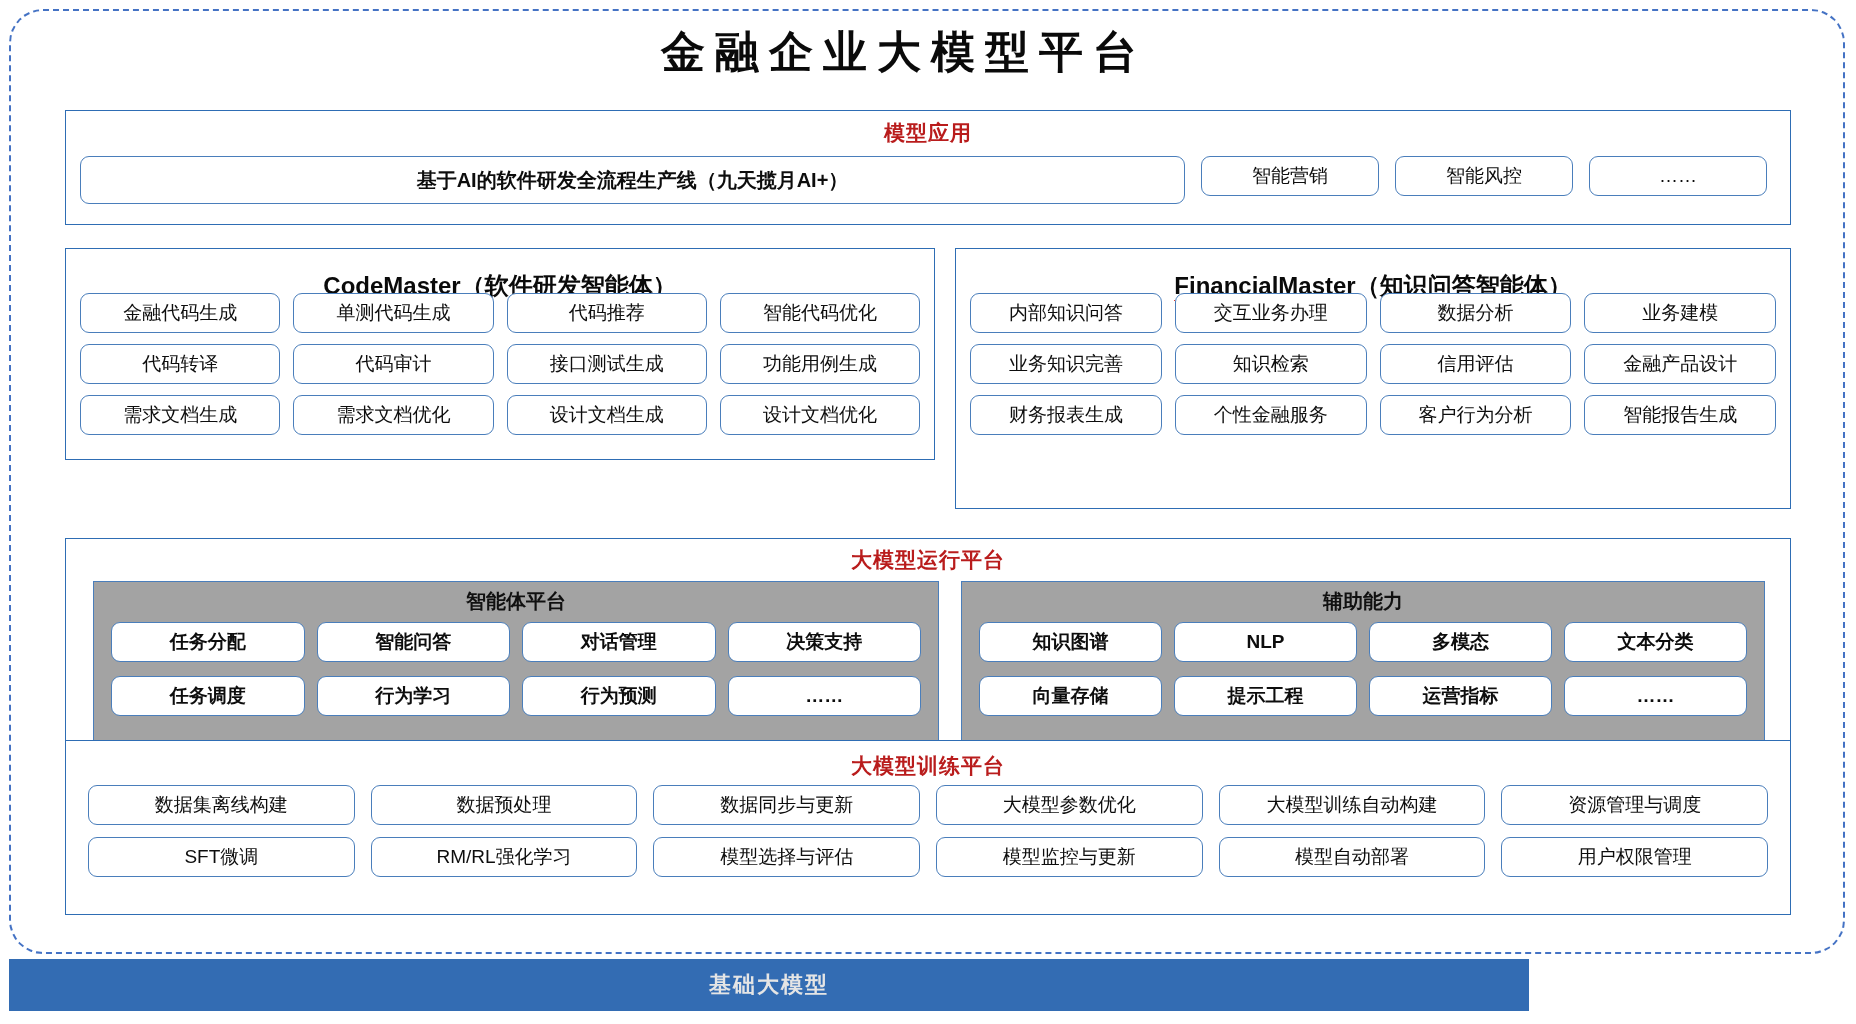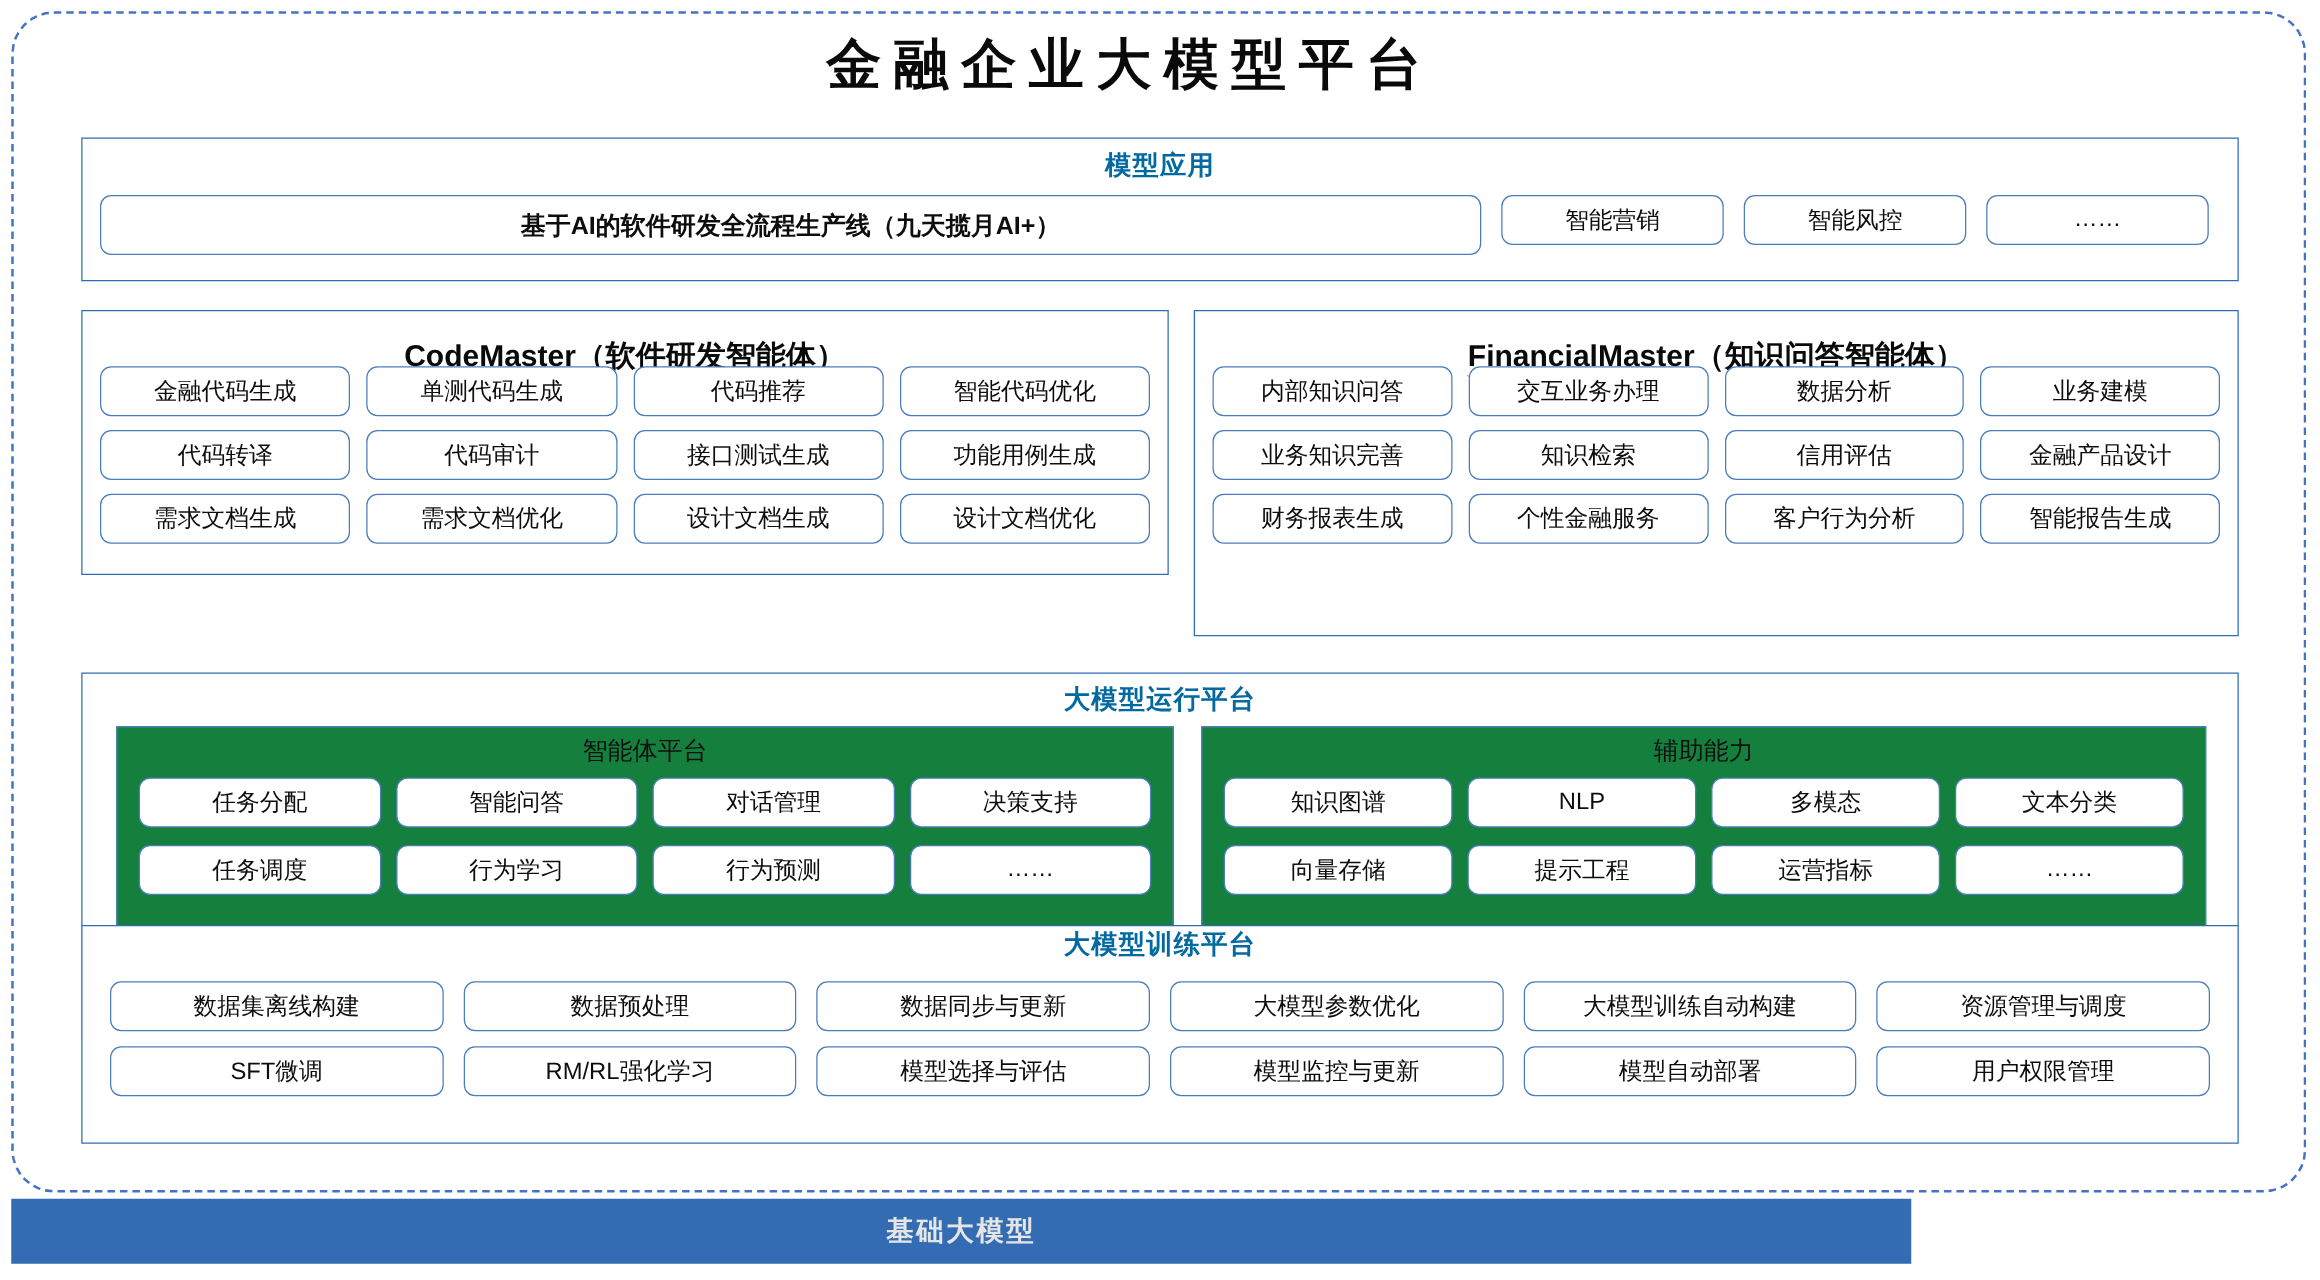"模型应用" .panel-title { color: #0369a1 -> #b91c1c }
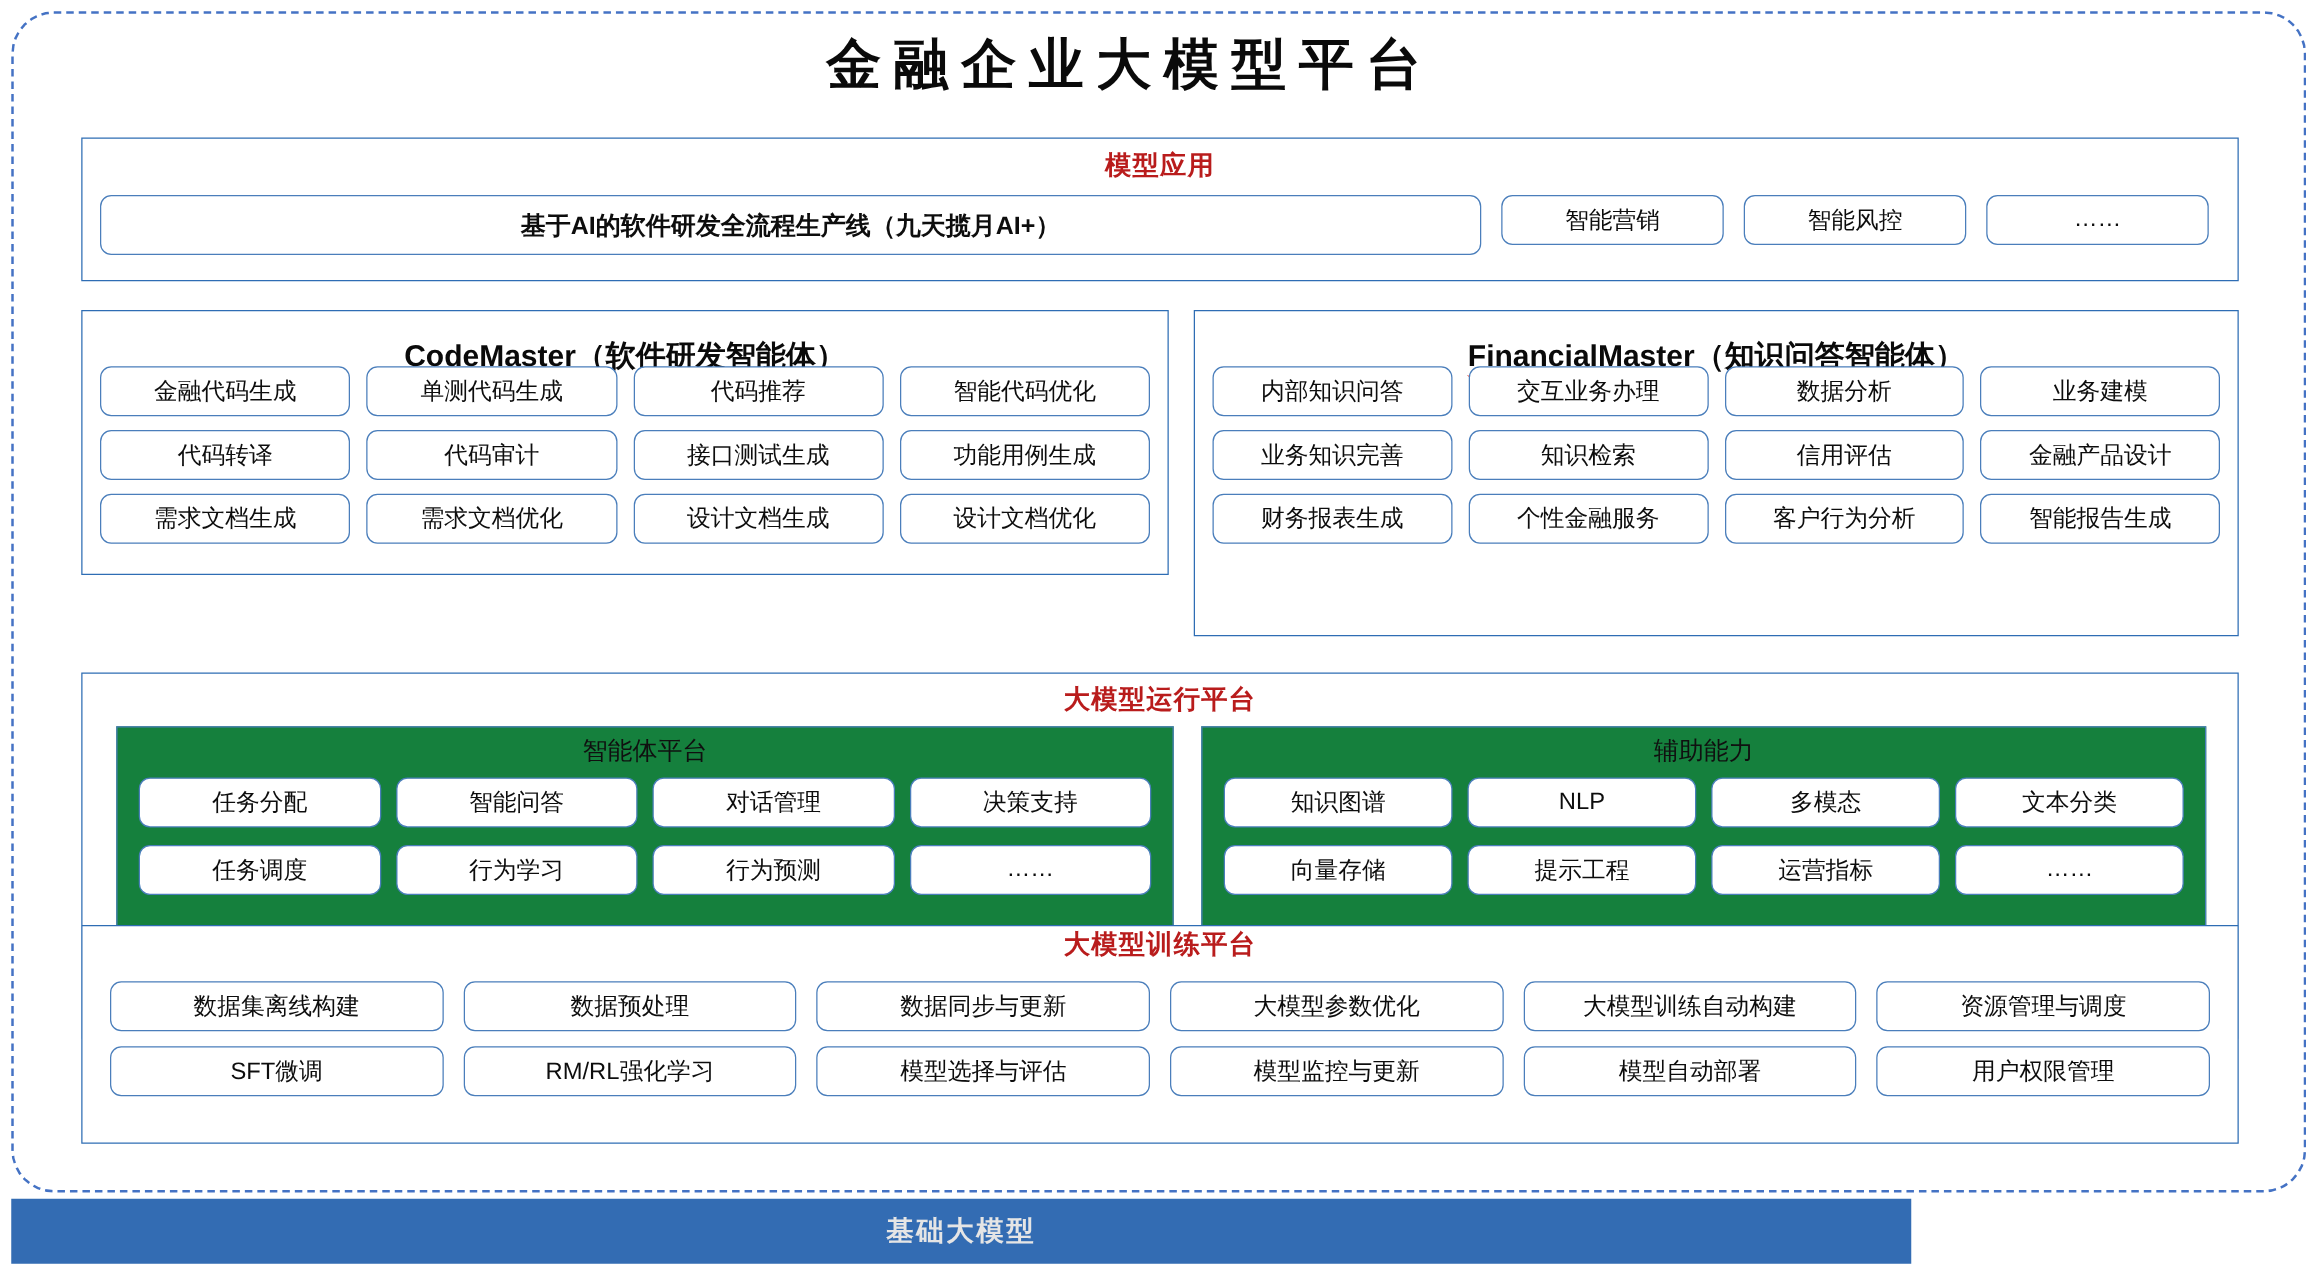"智能体平台" .sub-panel { background: #15803d -> #a3a3a3; font-weight: none -> bold }
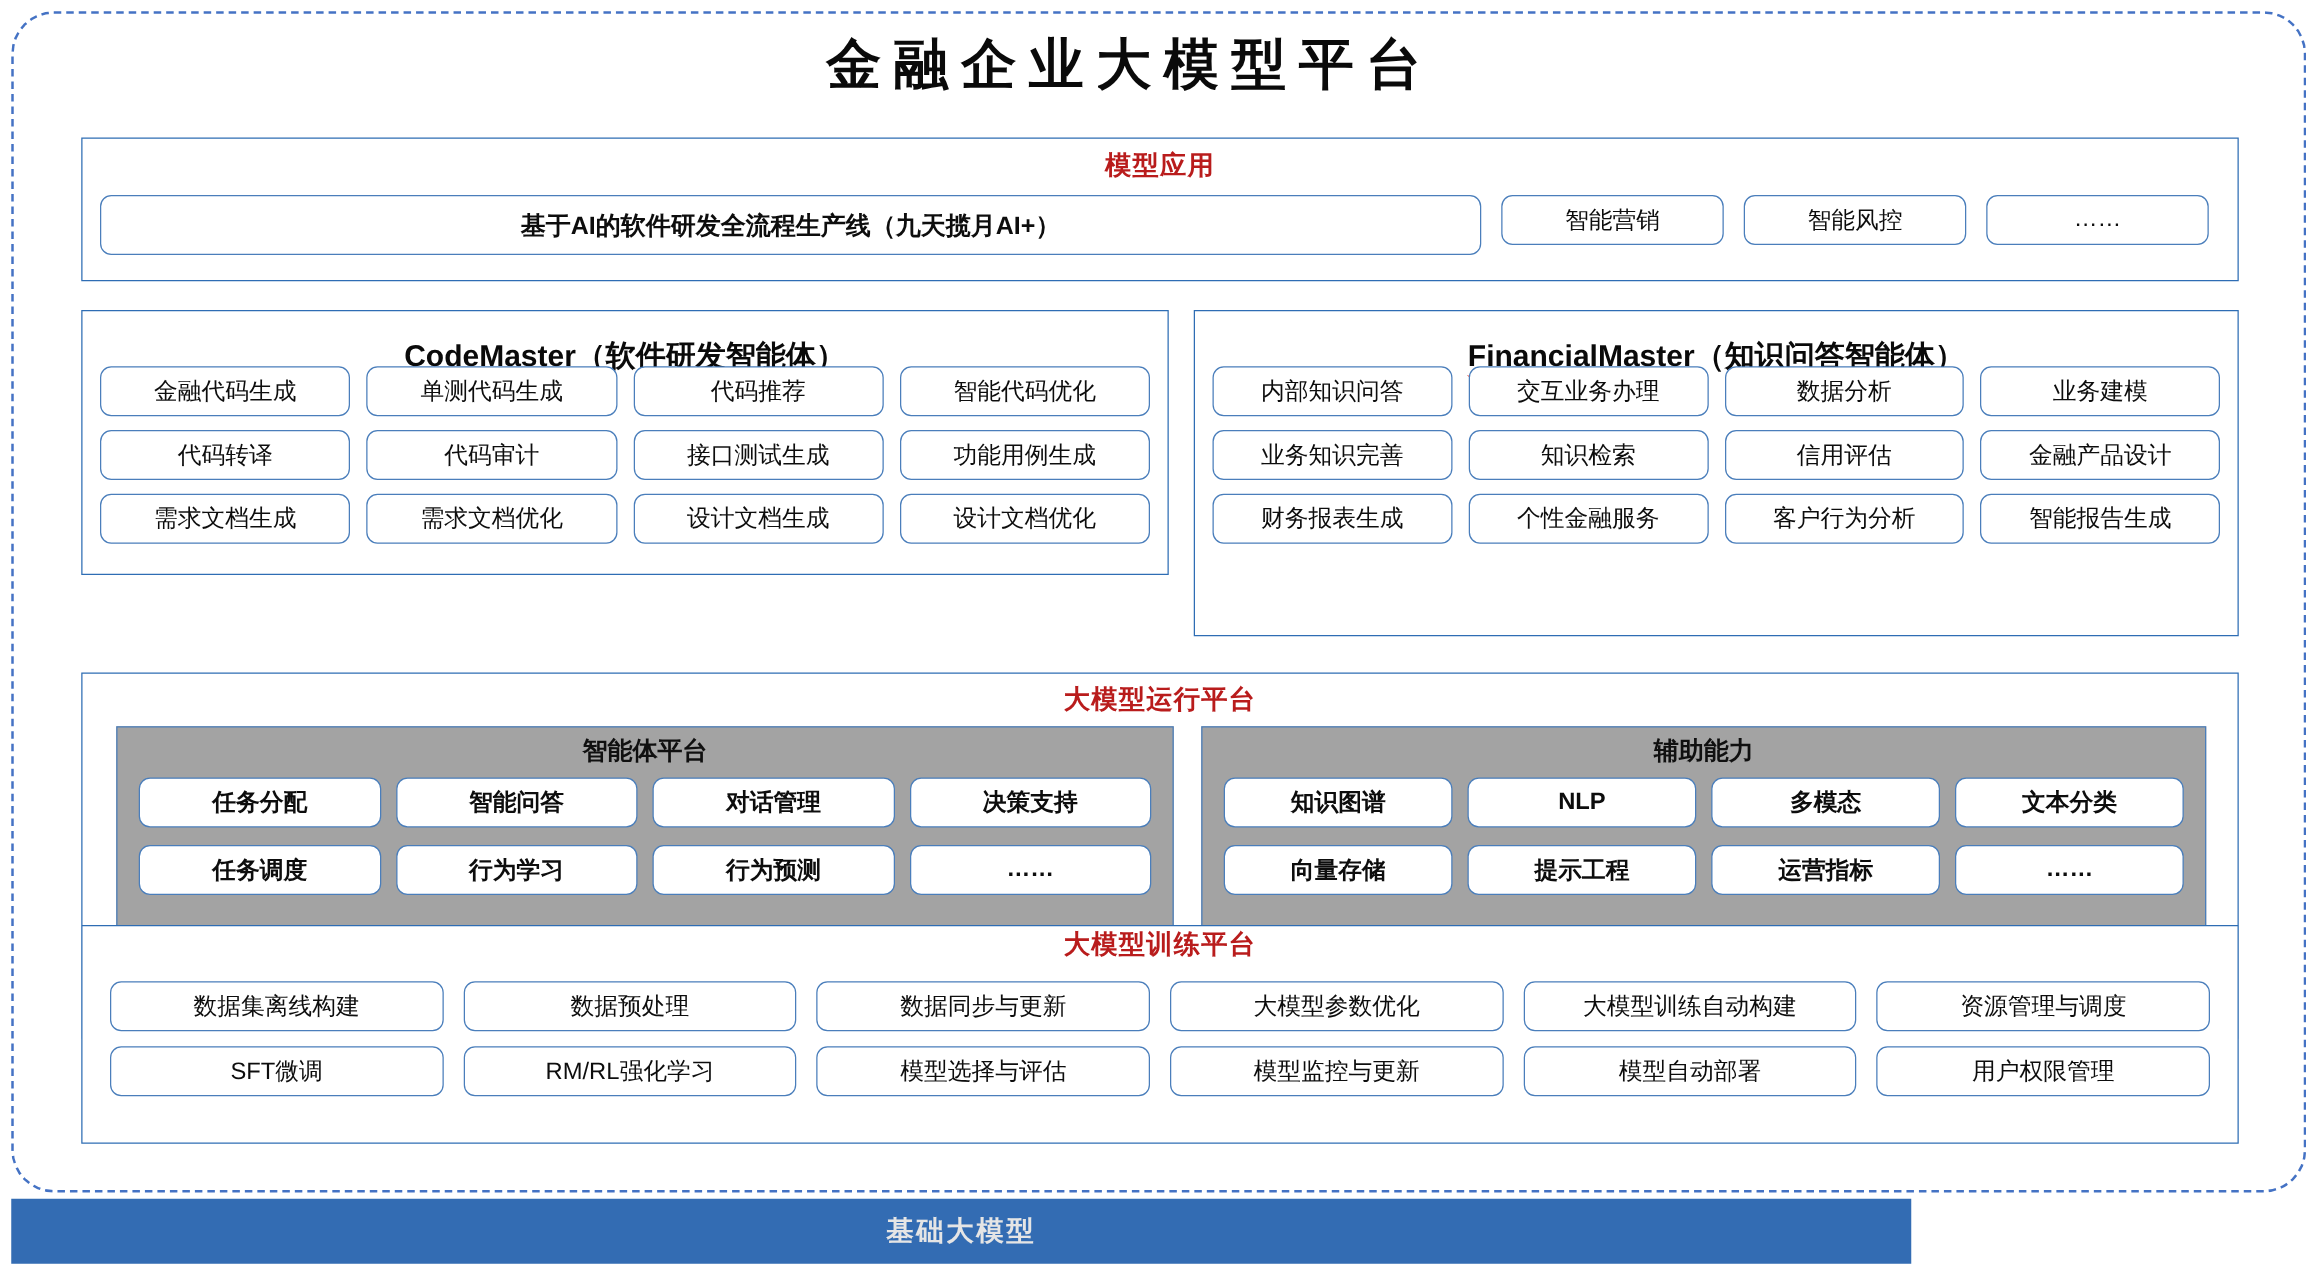"大模型训练平台" #sec-train .panel-title { margin-top: 0 -> 10px }
